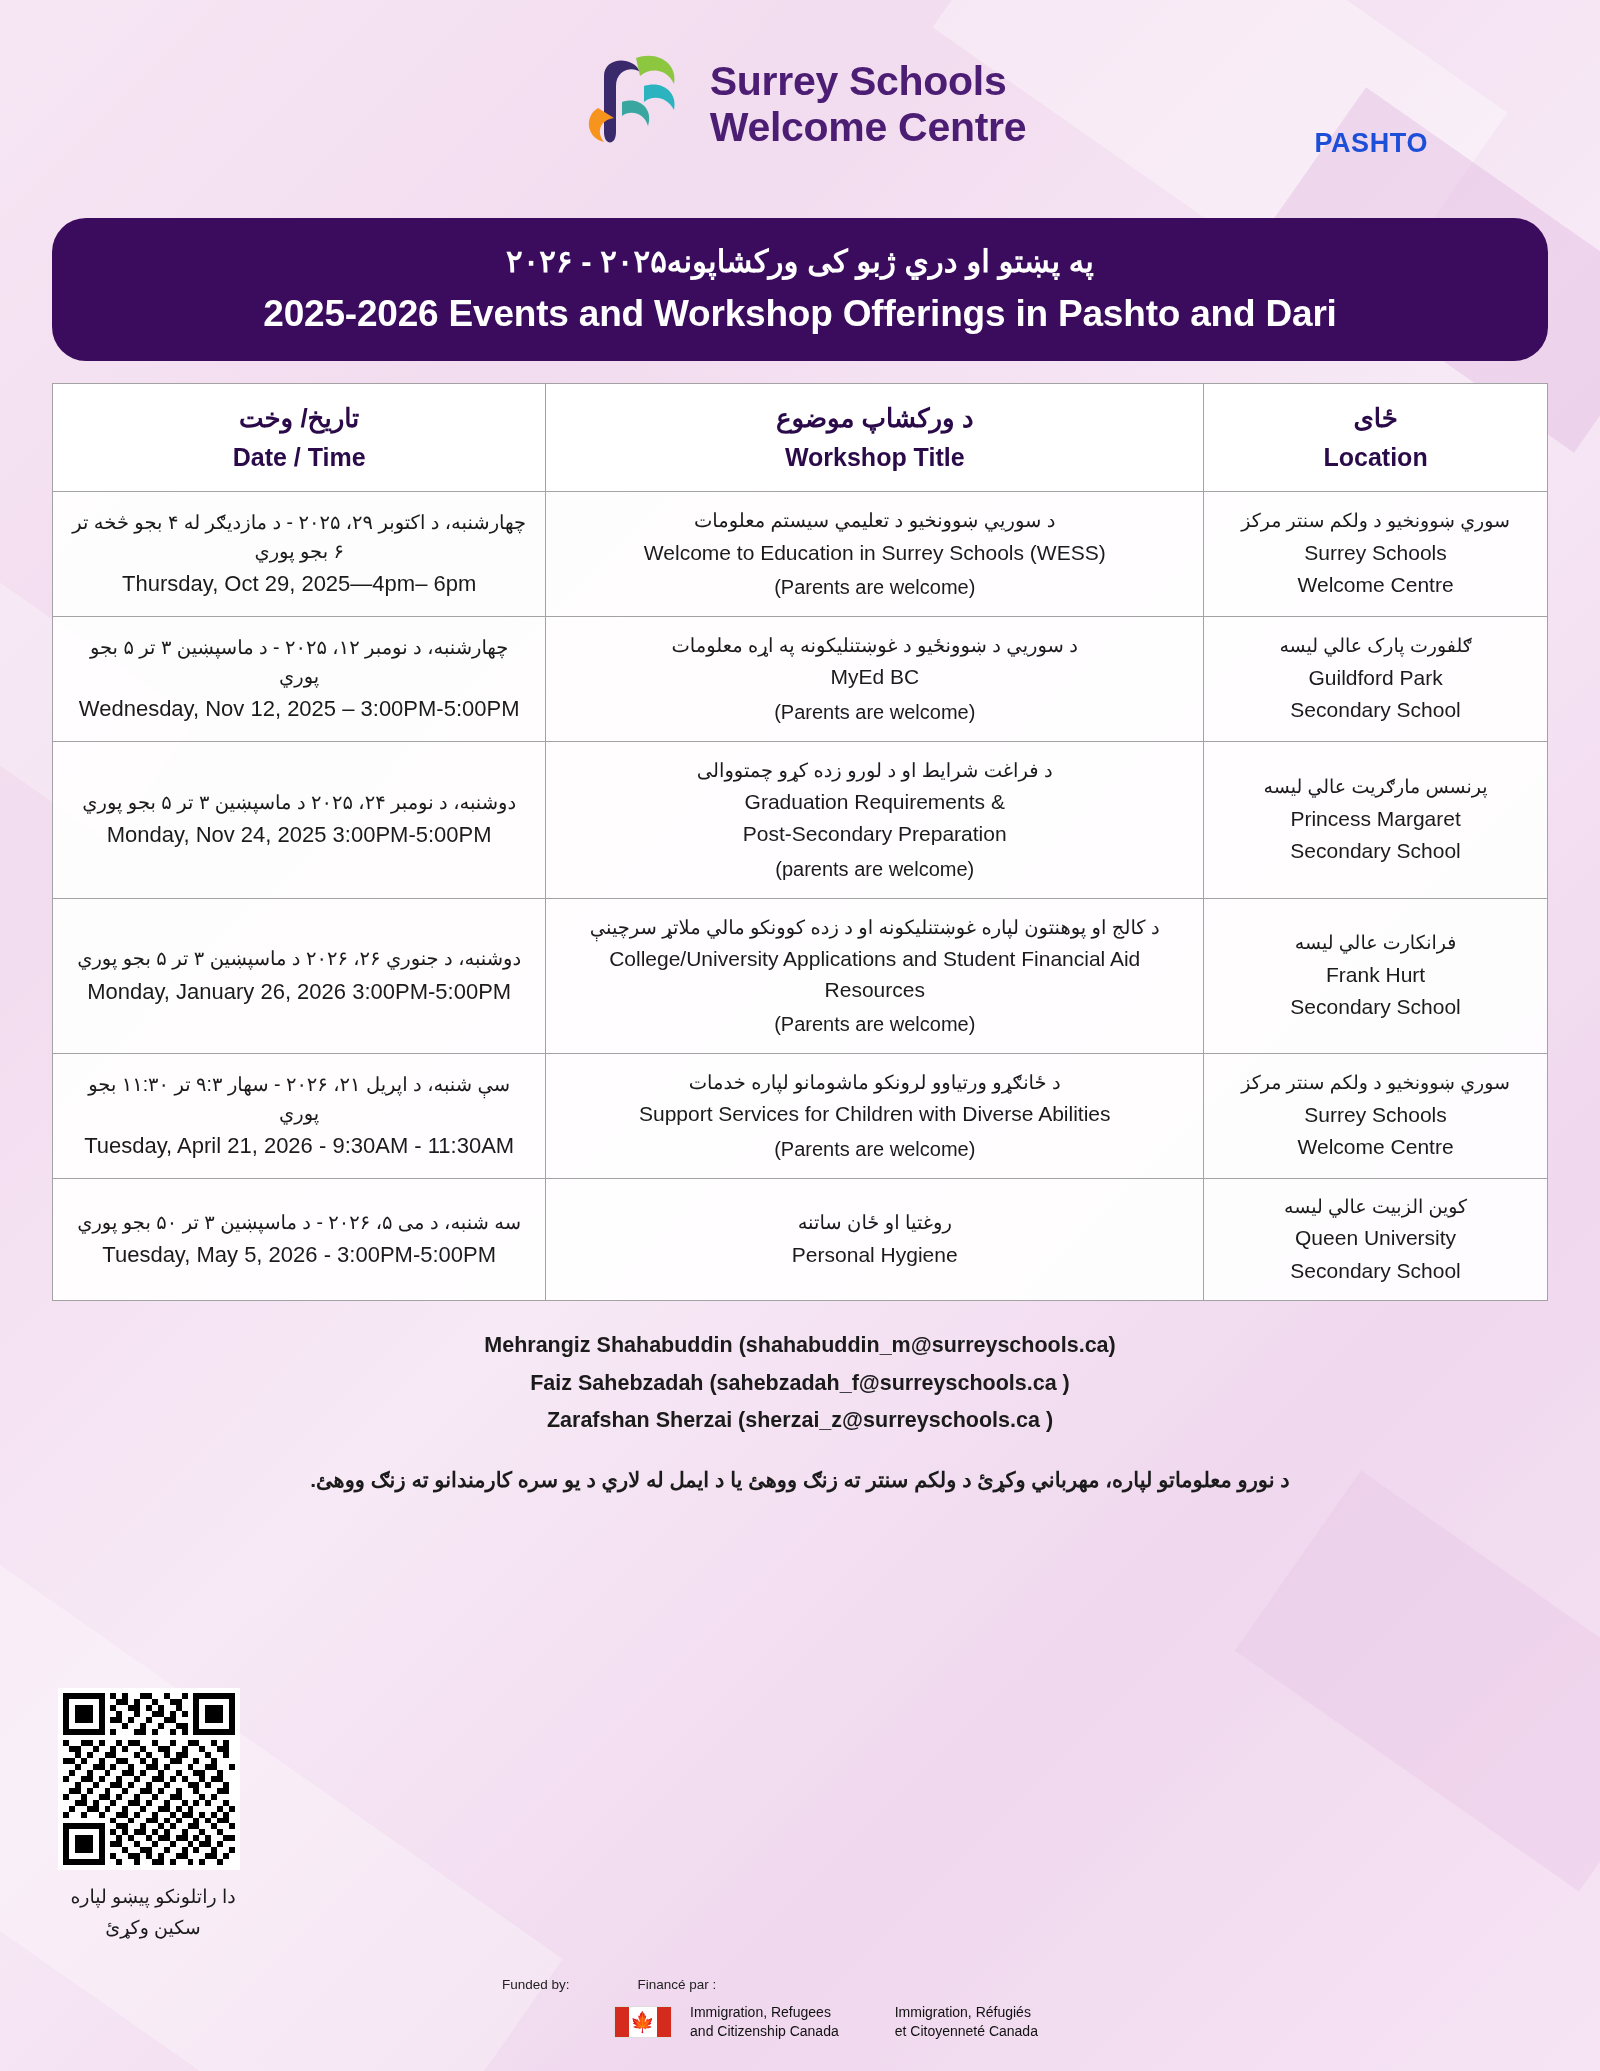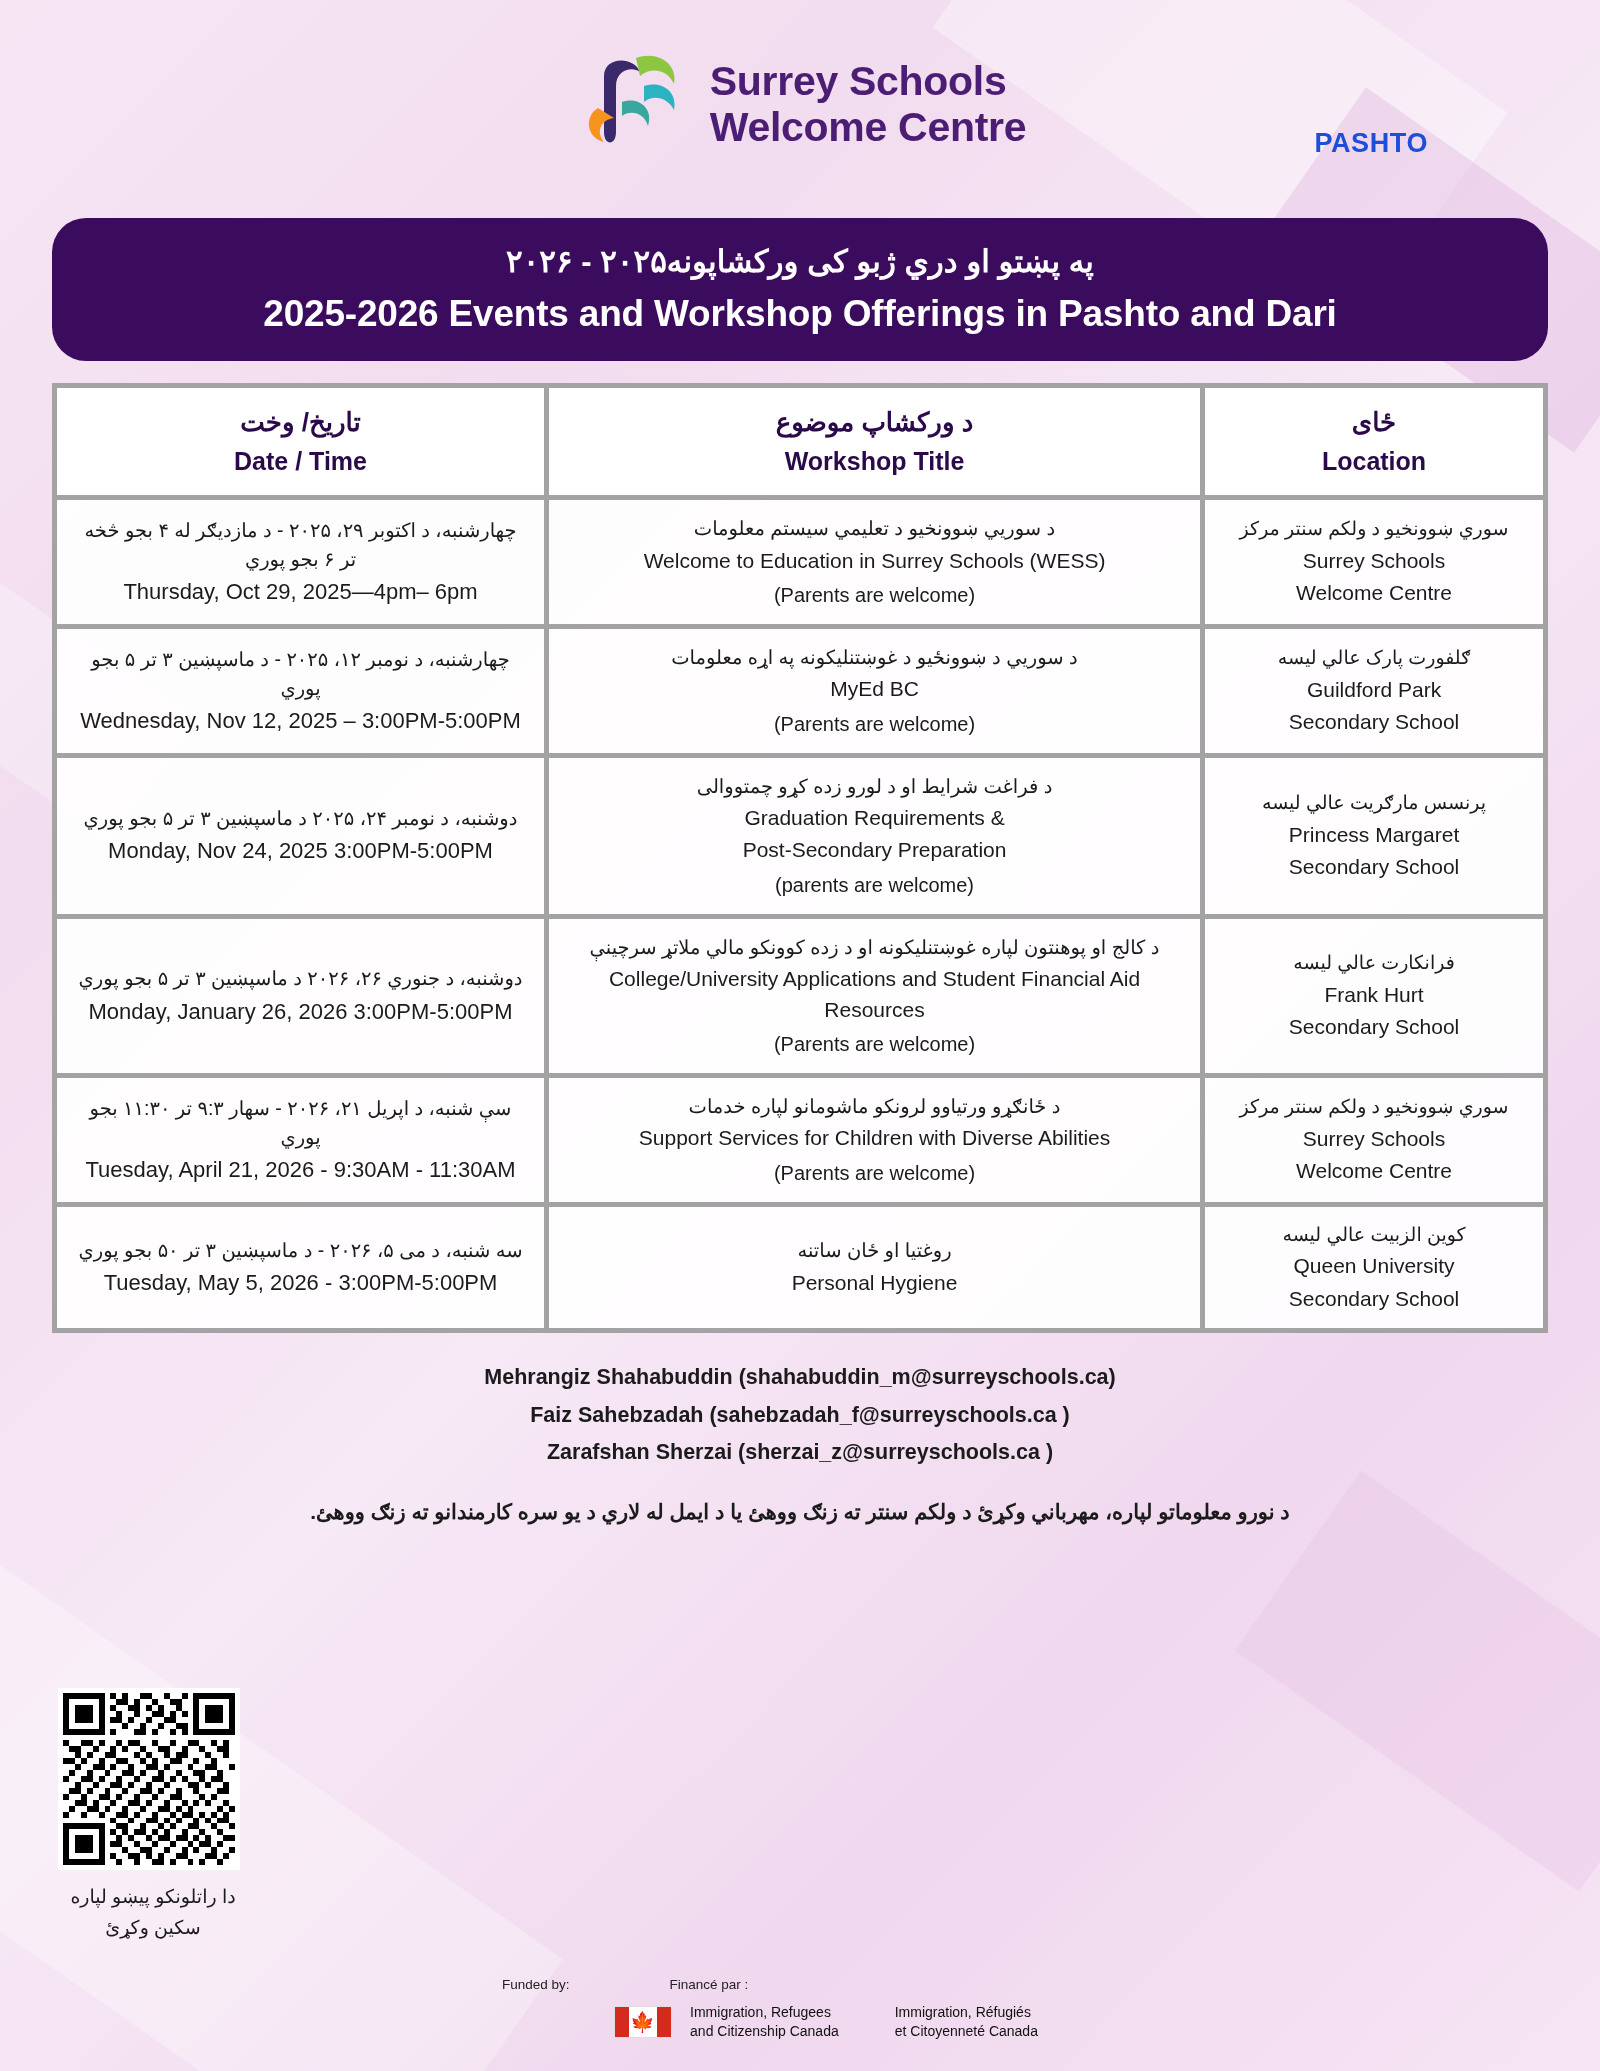"تاریخ/ وخت" table.schedule th, table.schedule td { border: 5px solid #a3a3a3 -> 1px solid #a3a3a3 }
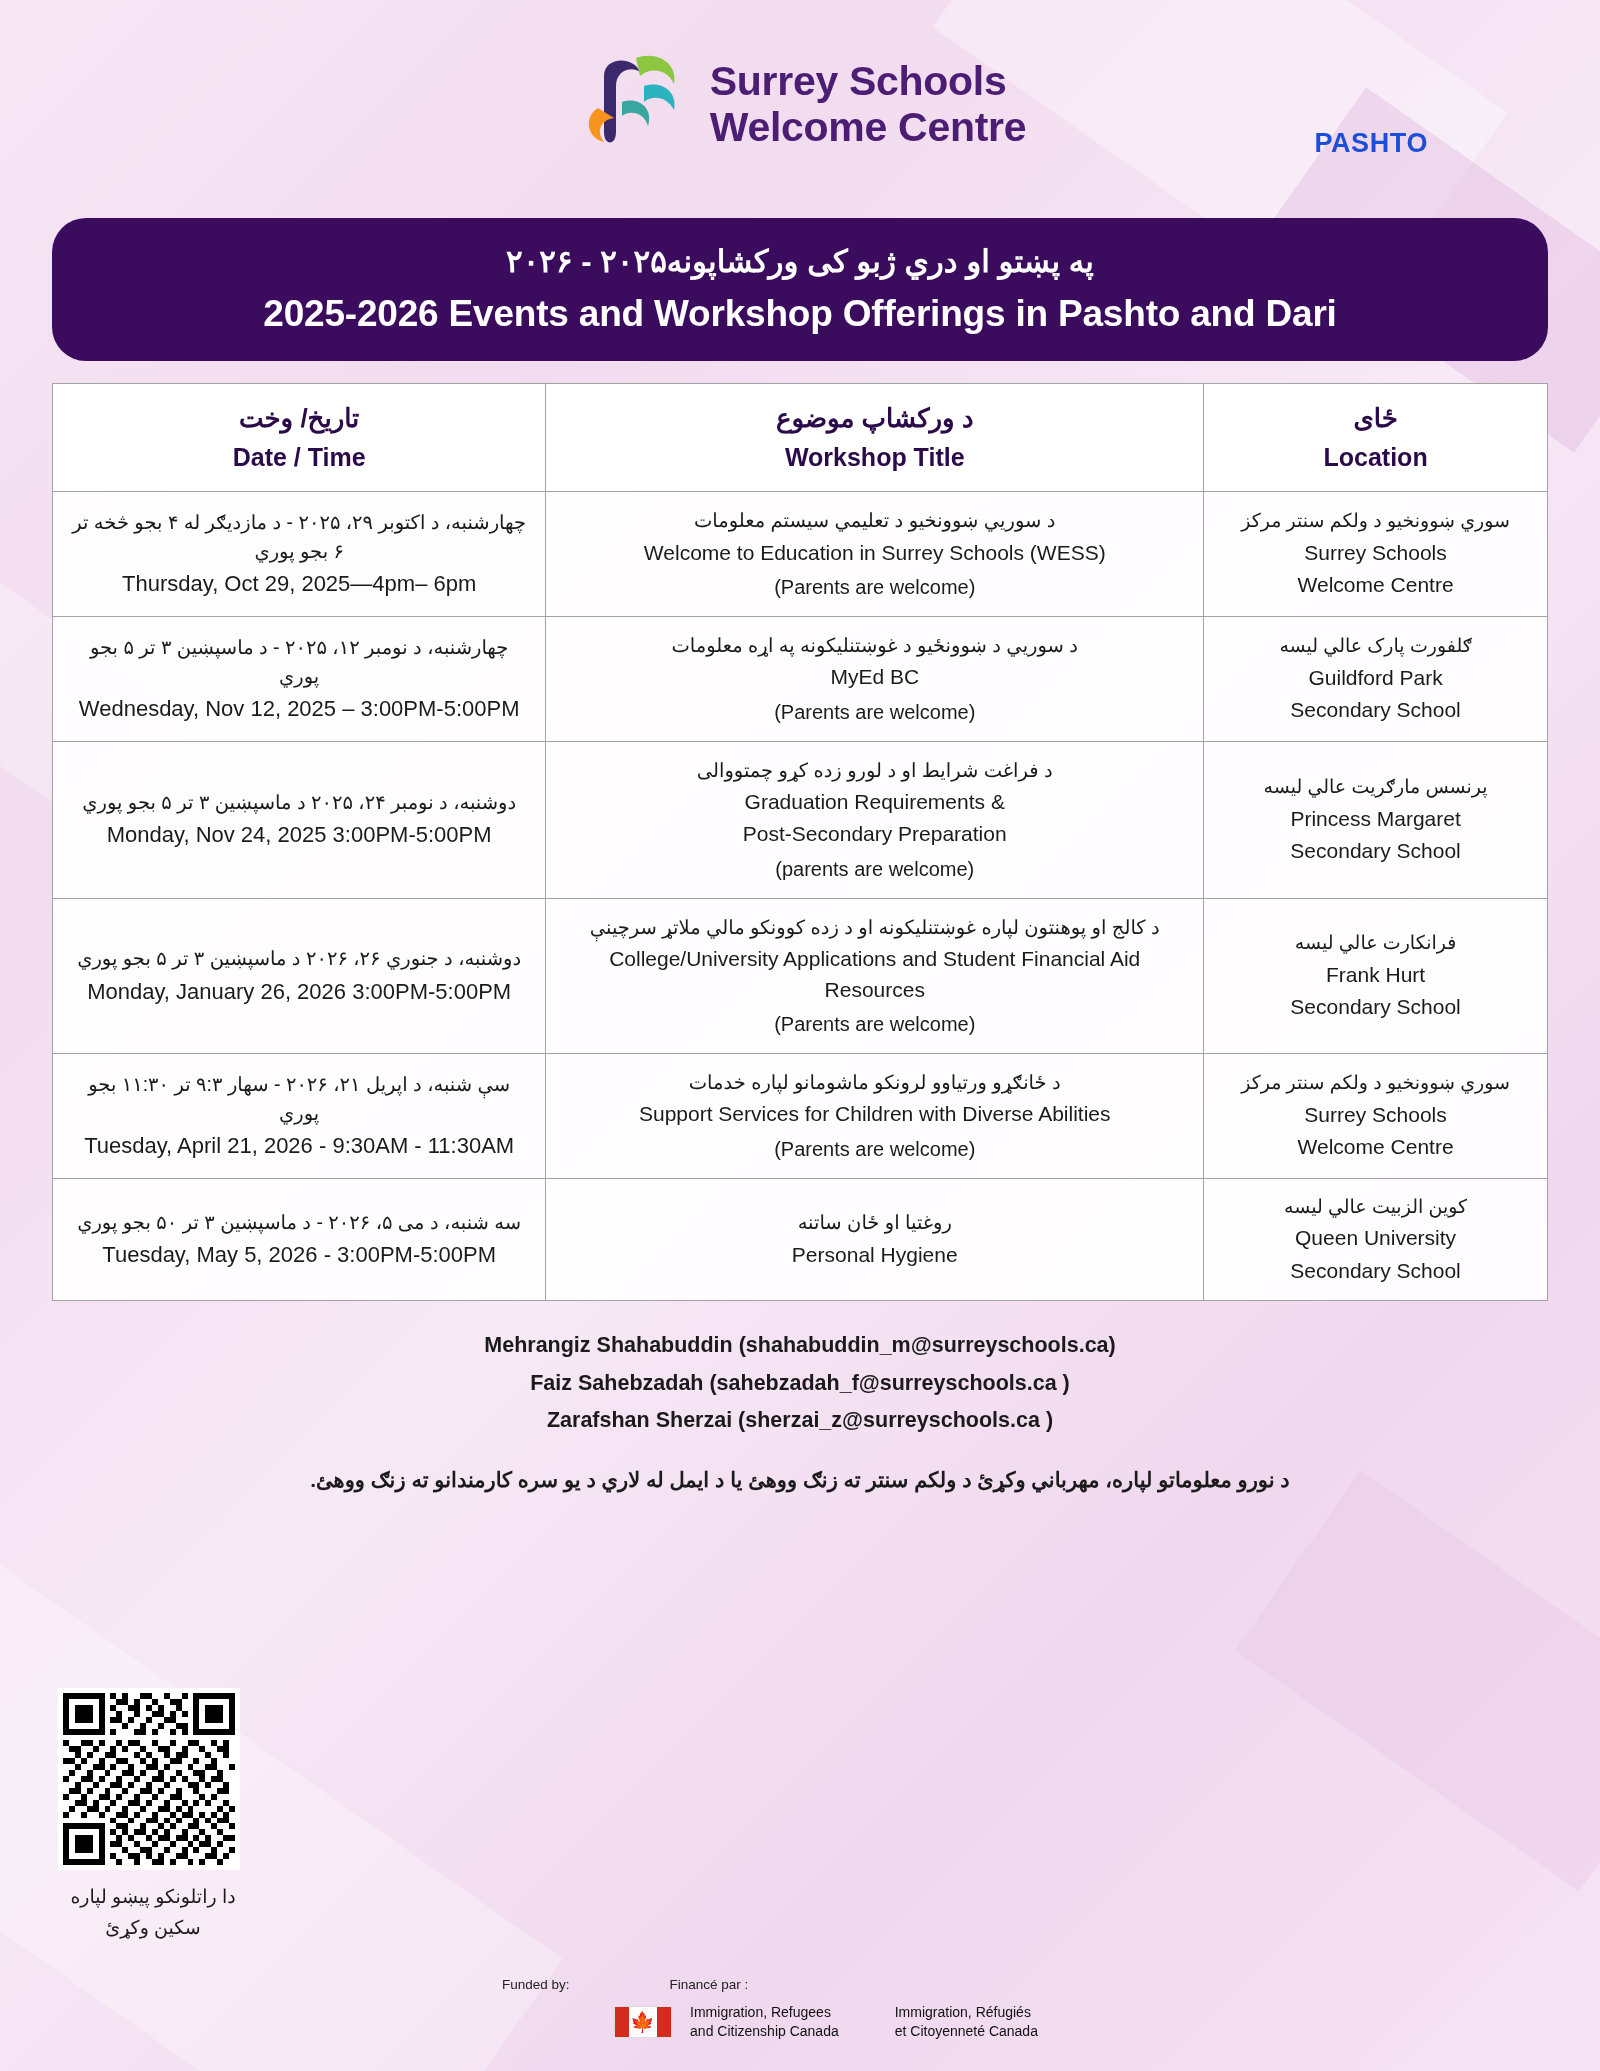"Funded by:" .funding-labels { gap: 100px -> 68px }
